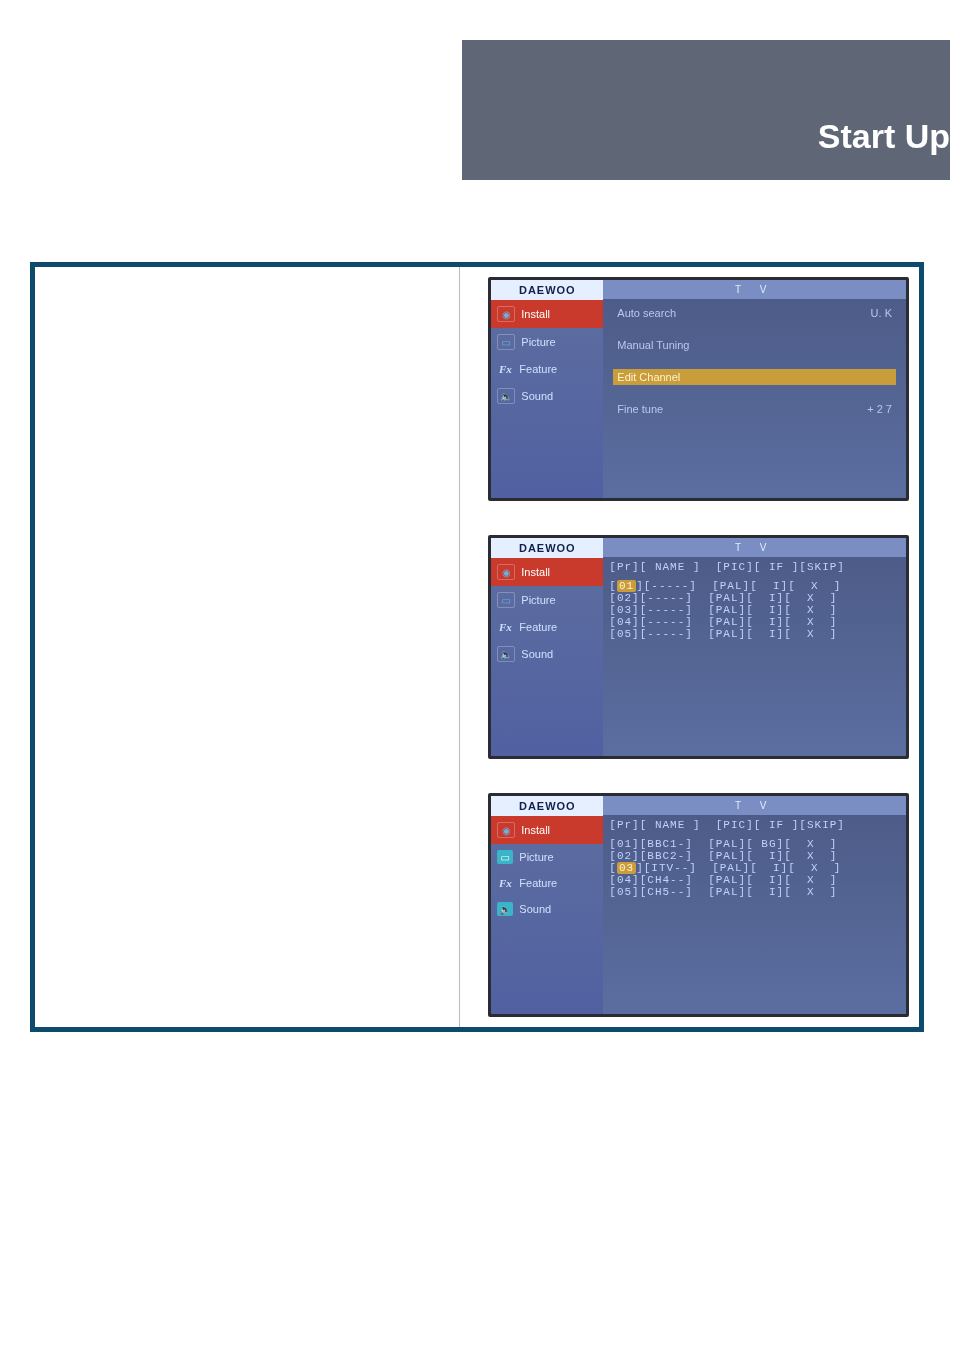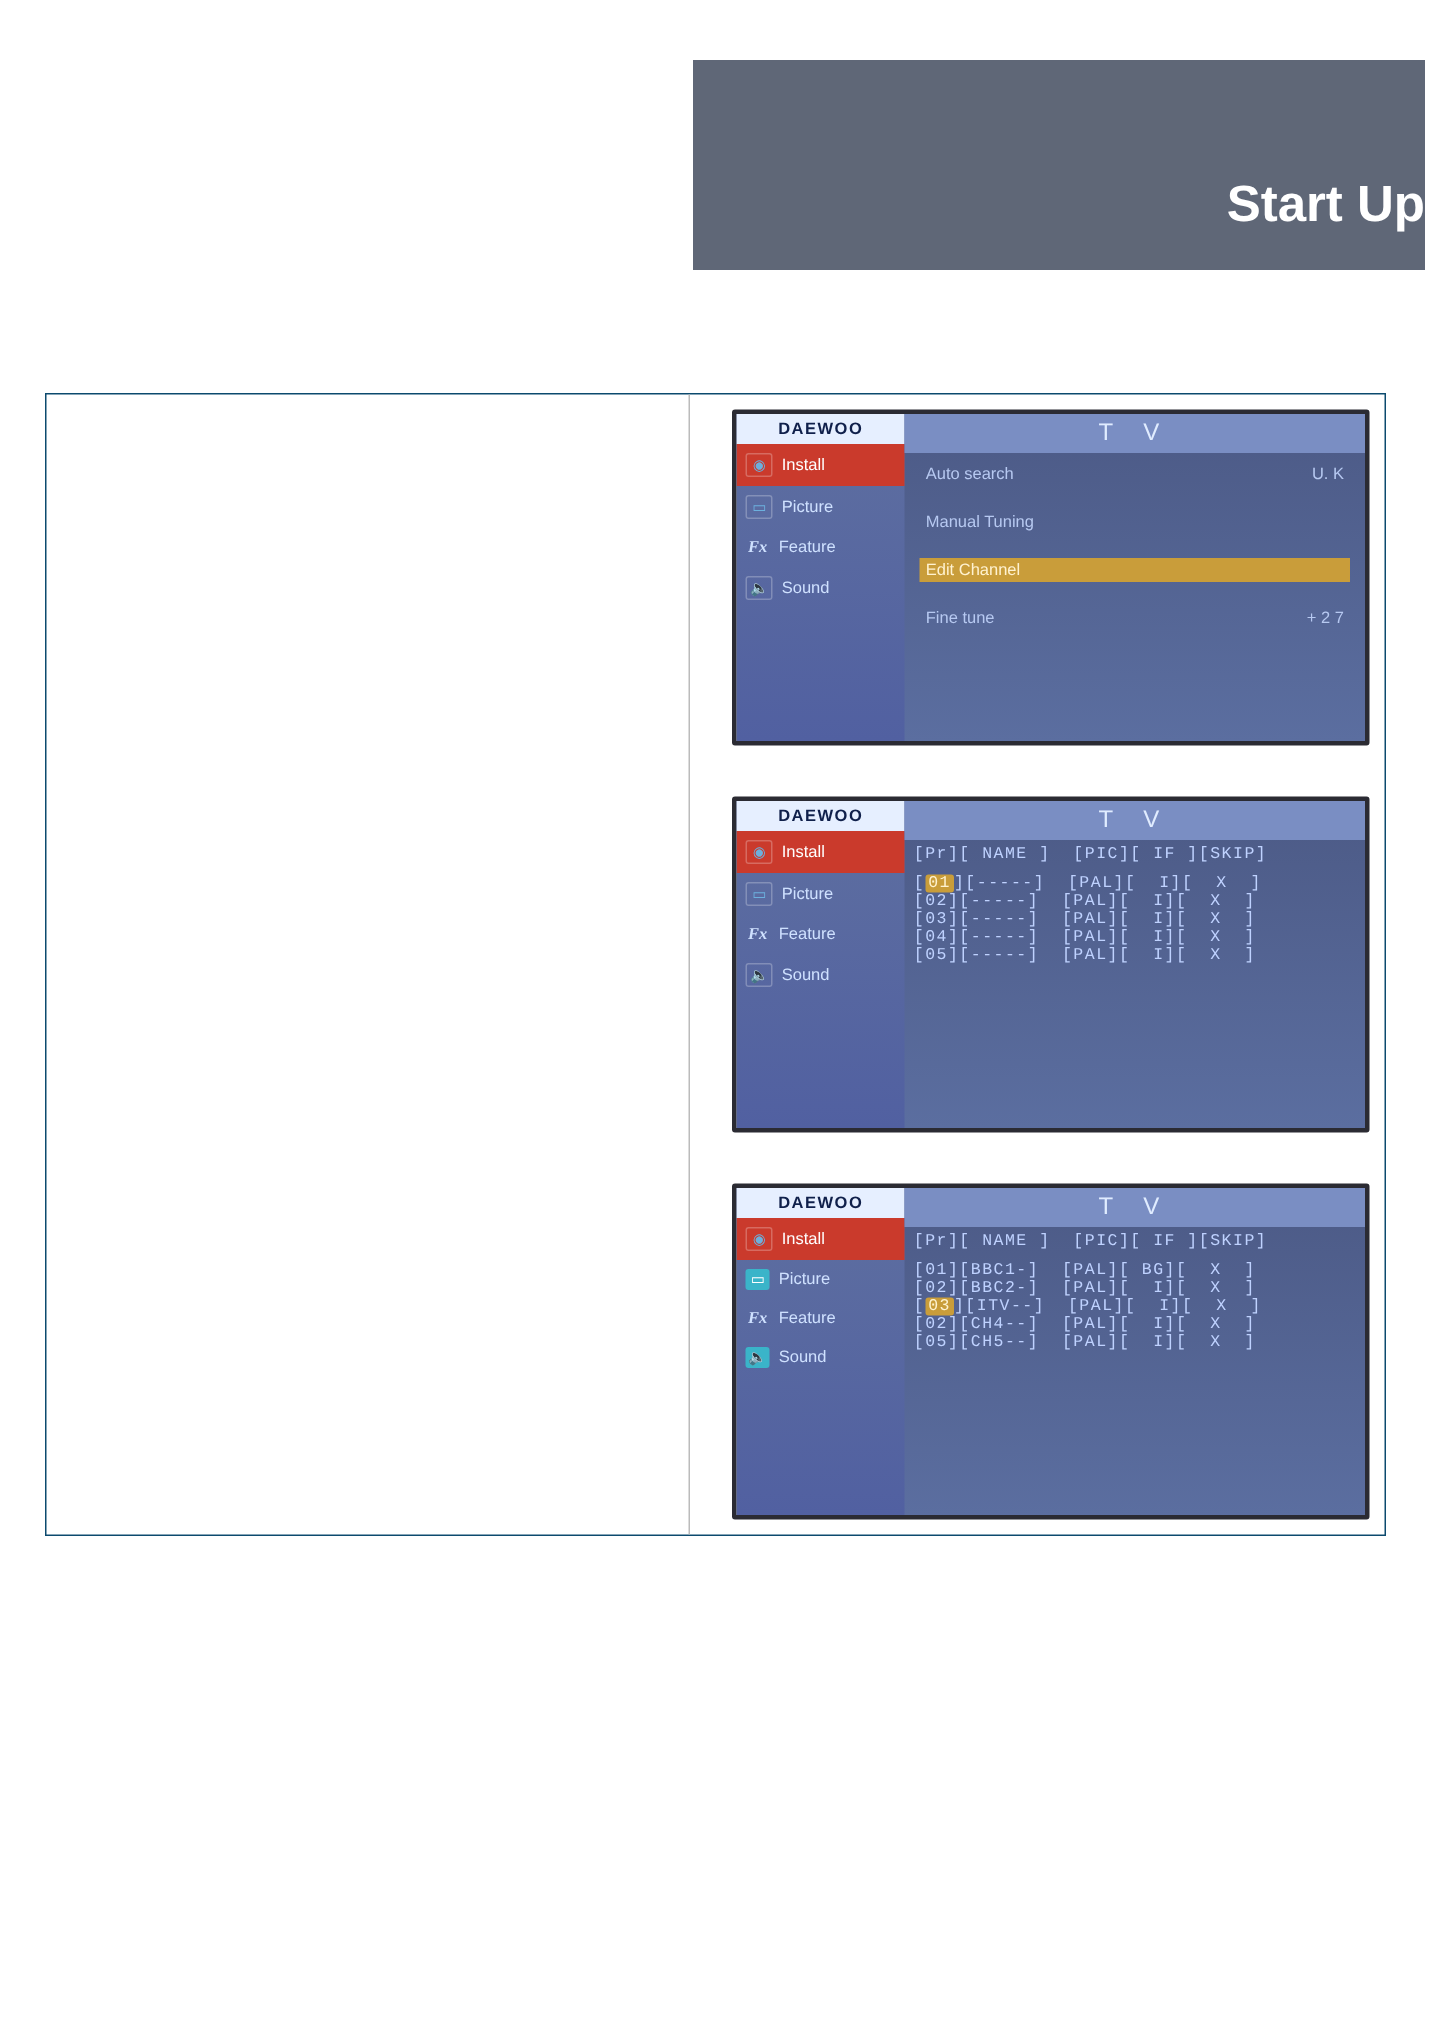"DAEWOO" .content-area { border: 1px solid #0c4a6e -> 5px solid #0c4a6e }
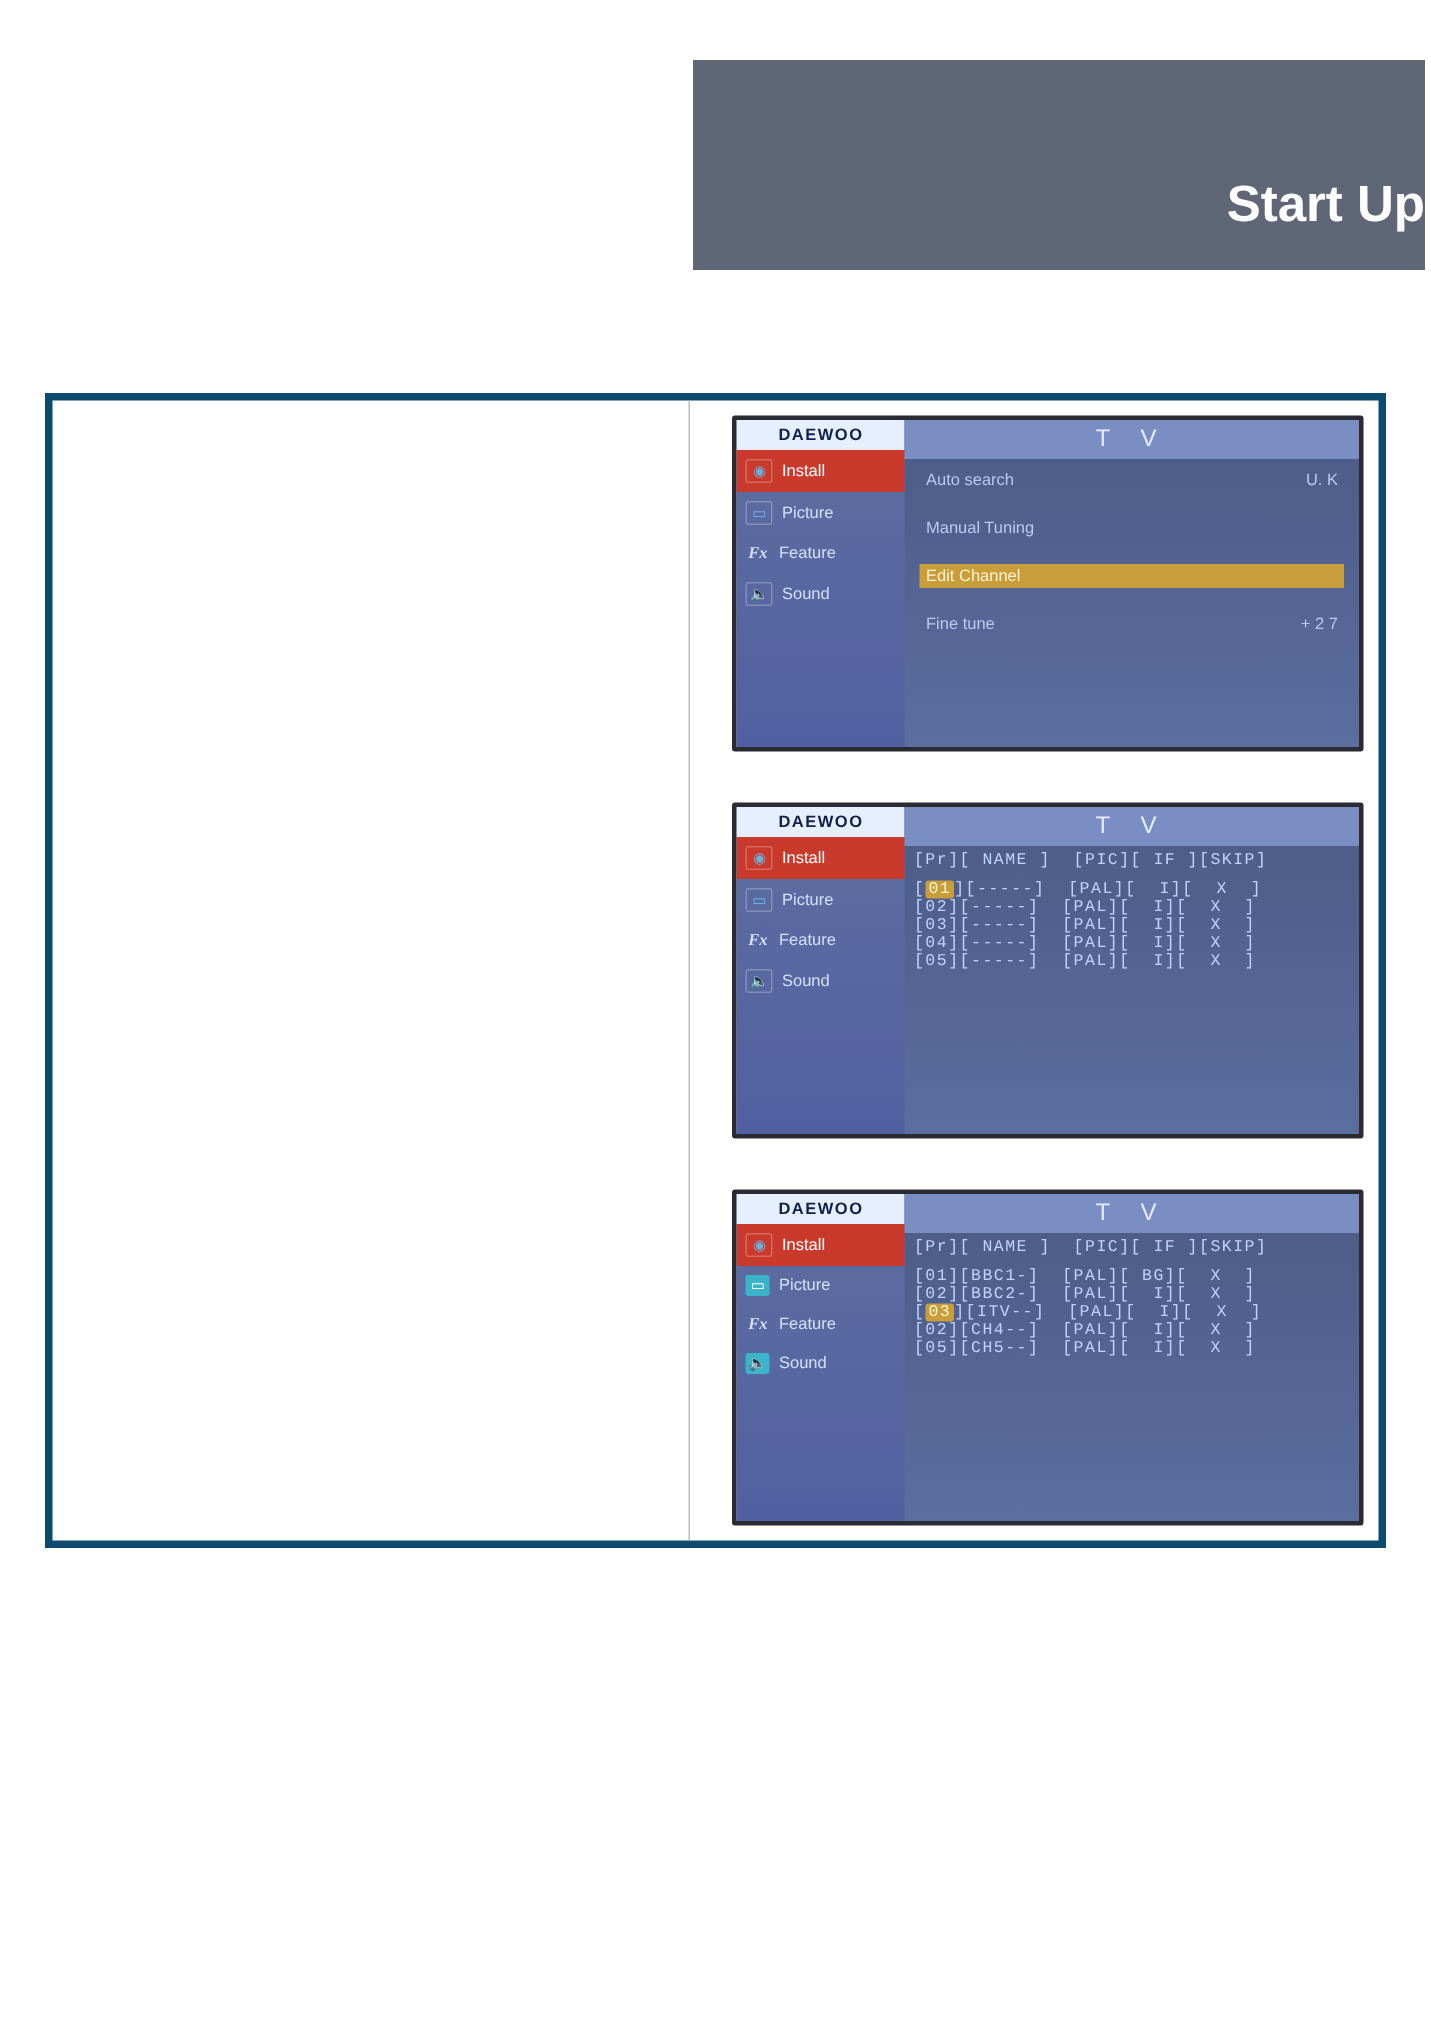"T V" .tv-head { font-size: 16px -> 10px }
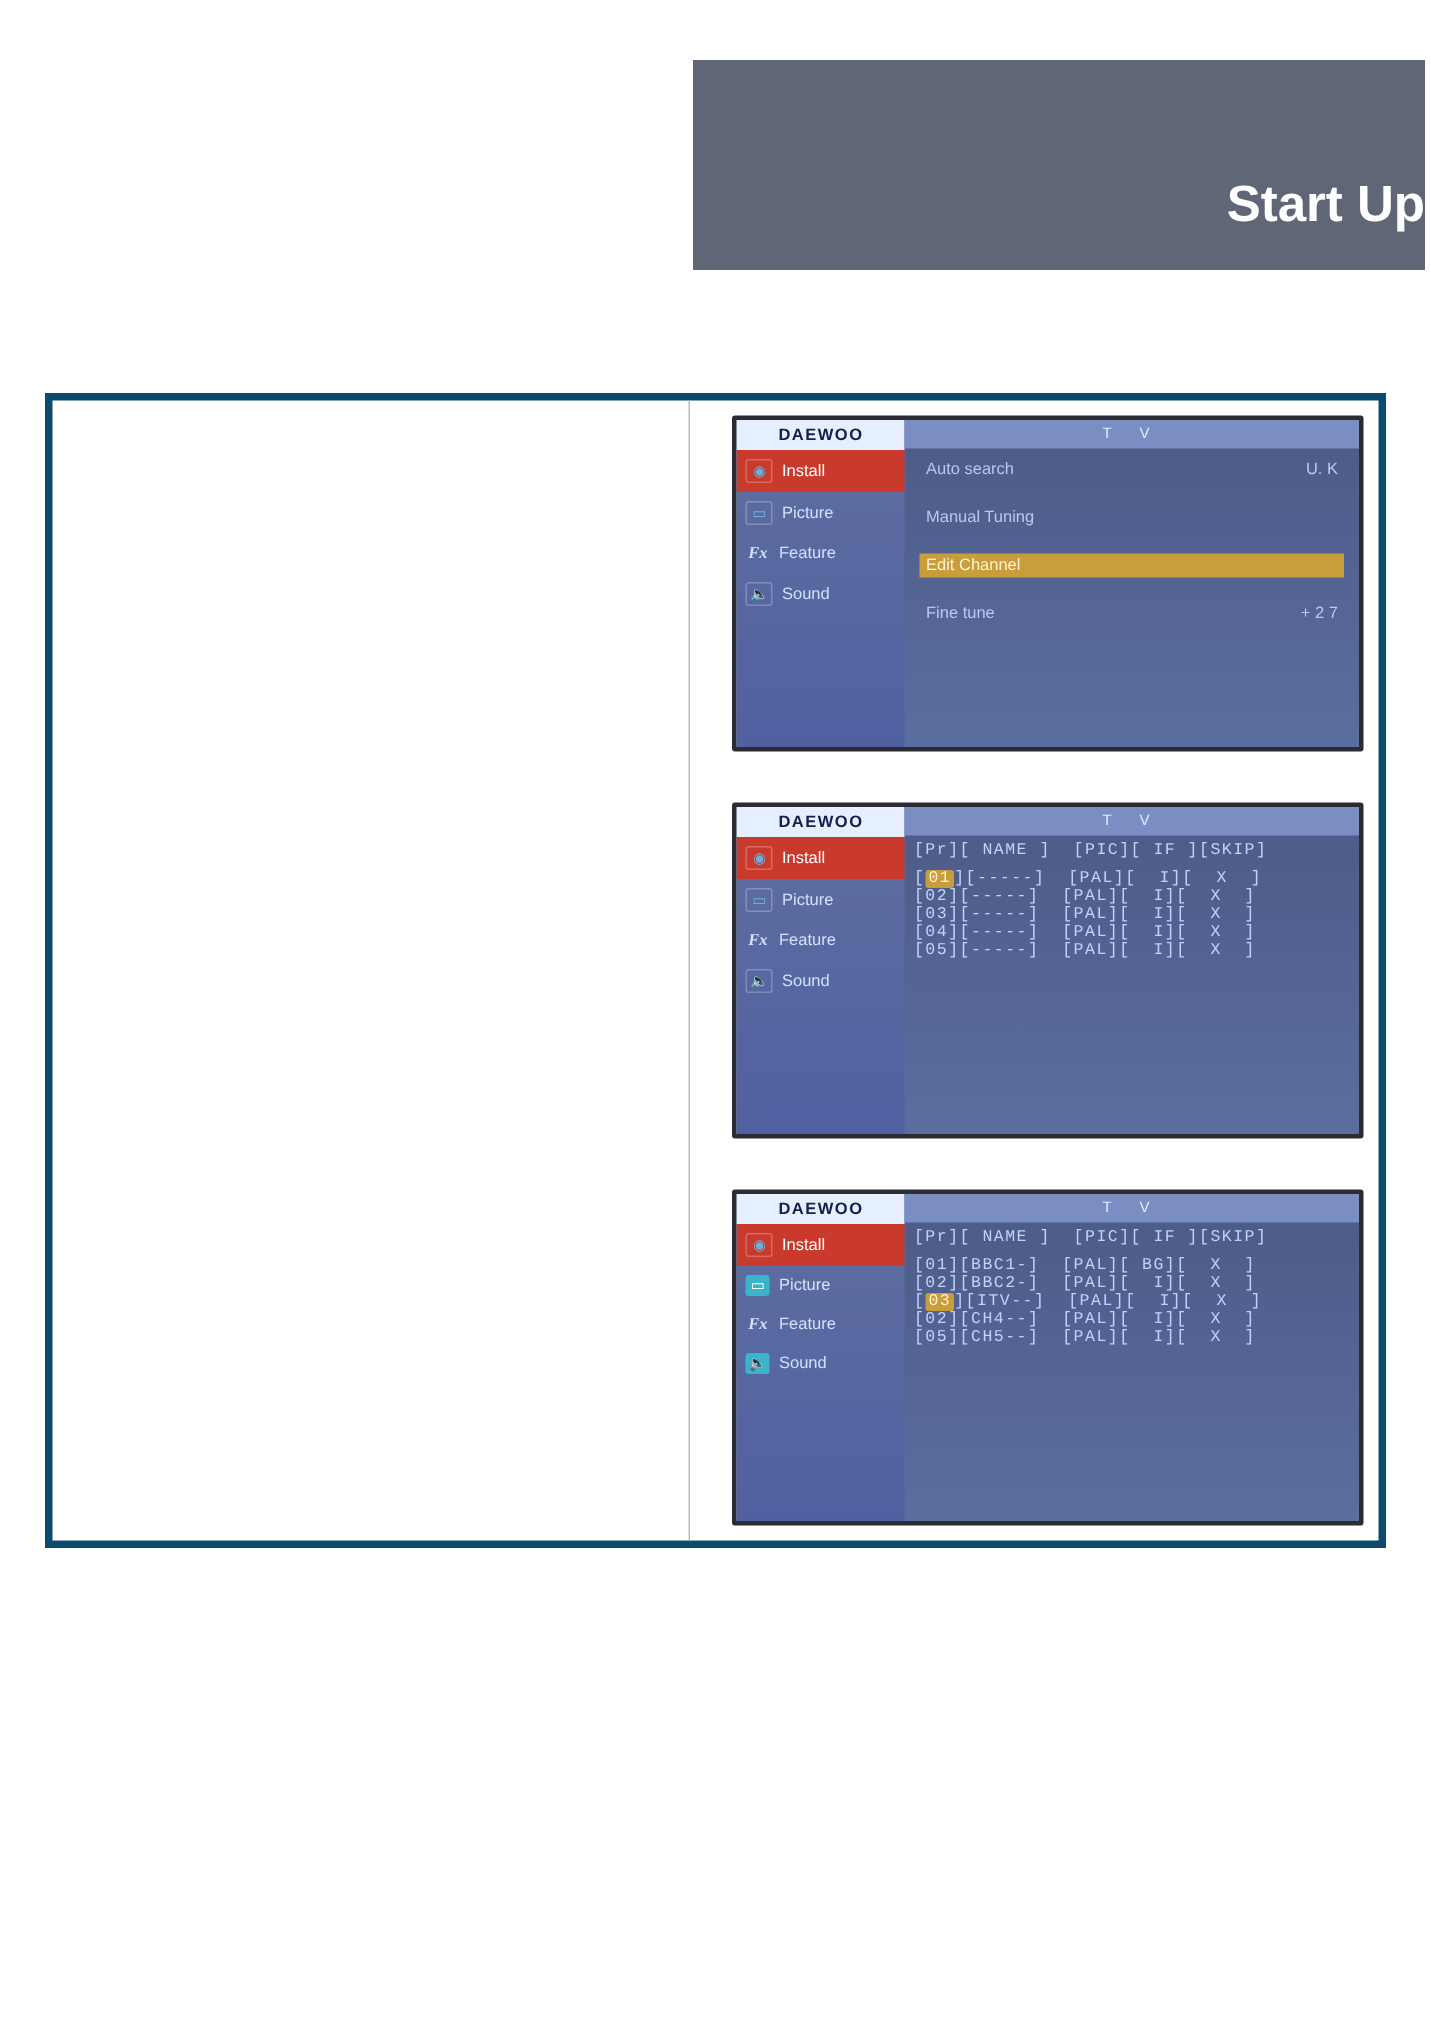"[02][CH4--] [PAL][ I][ X ]" div.chan-row { text: 02 -> 04 }
